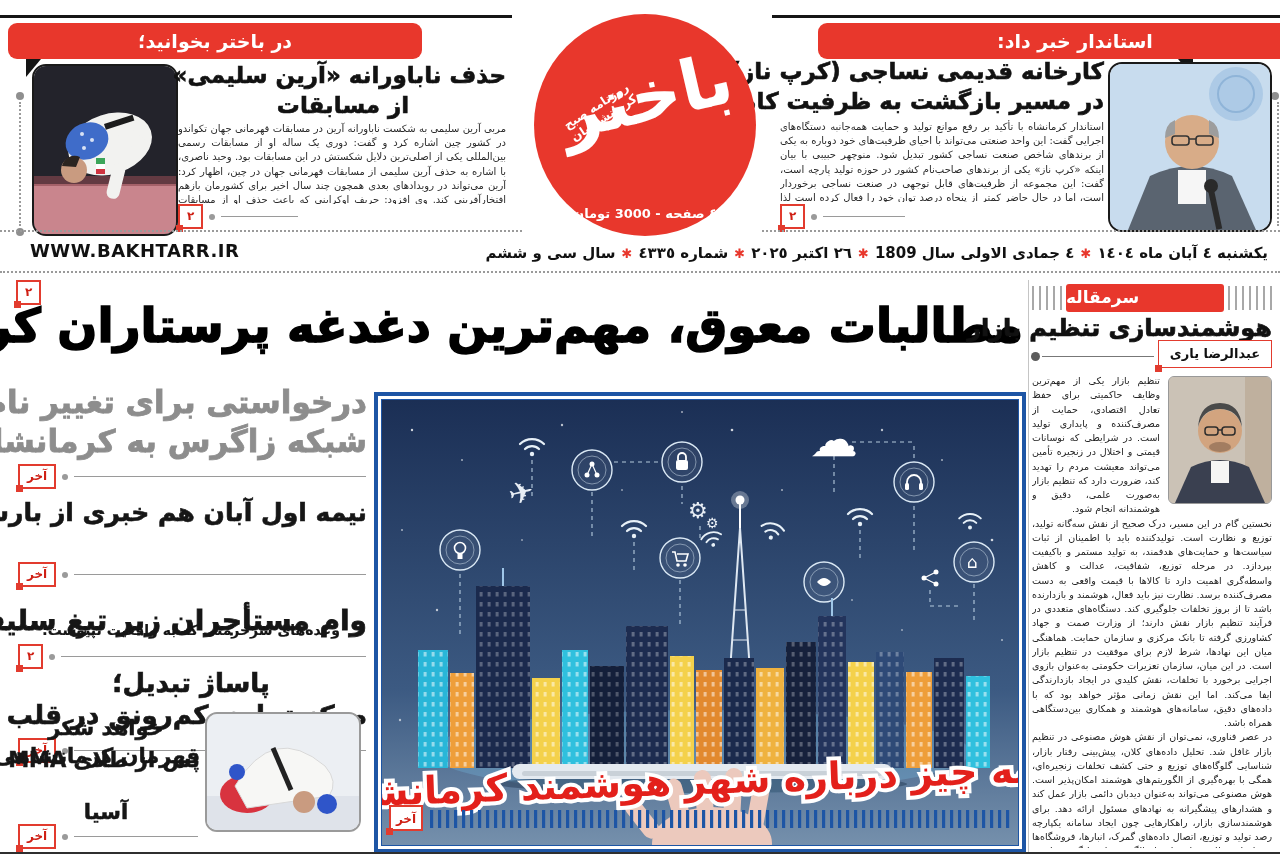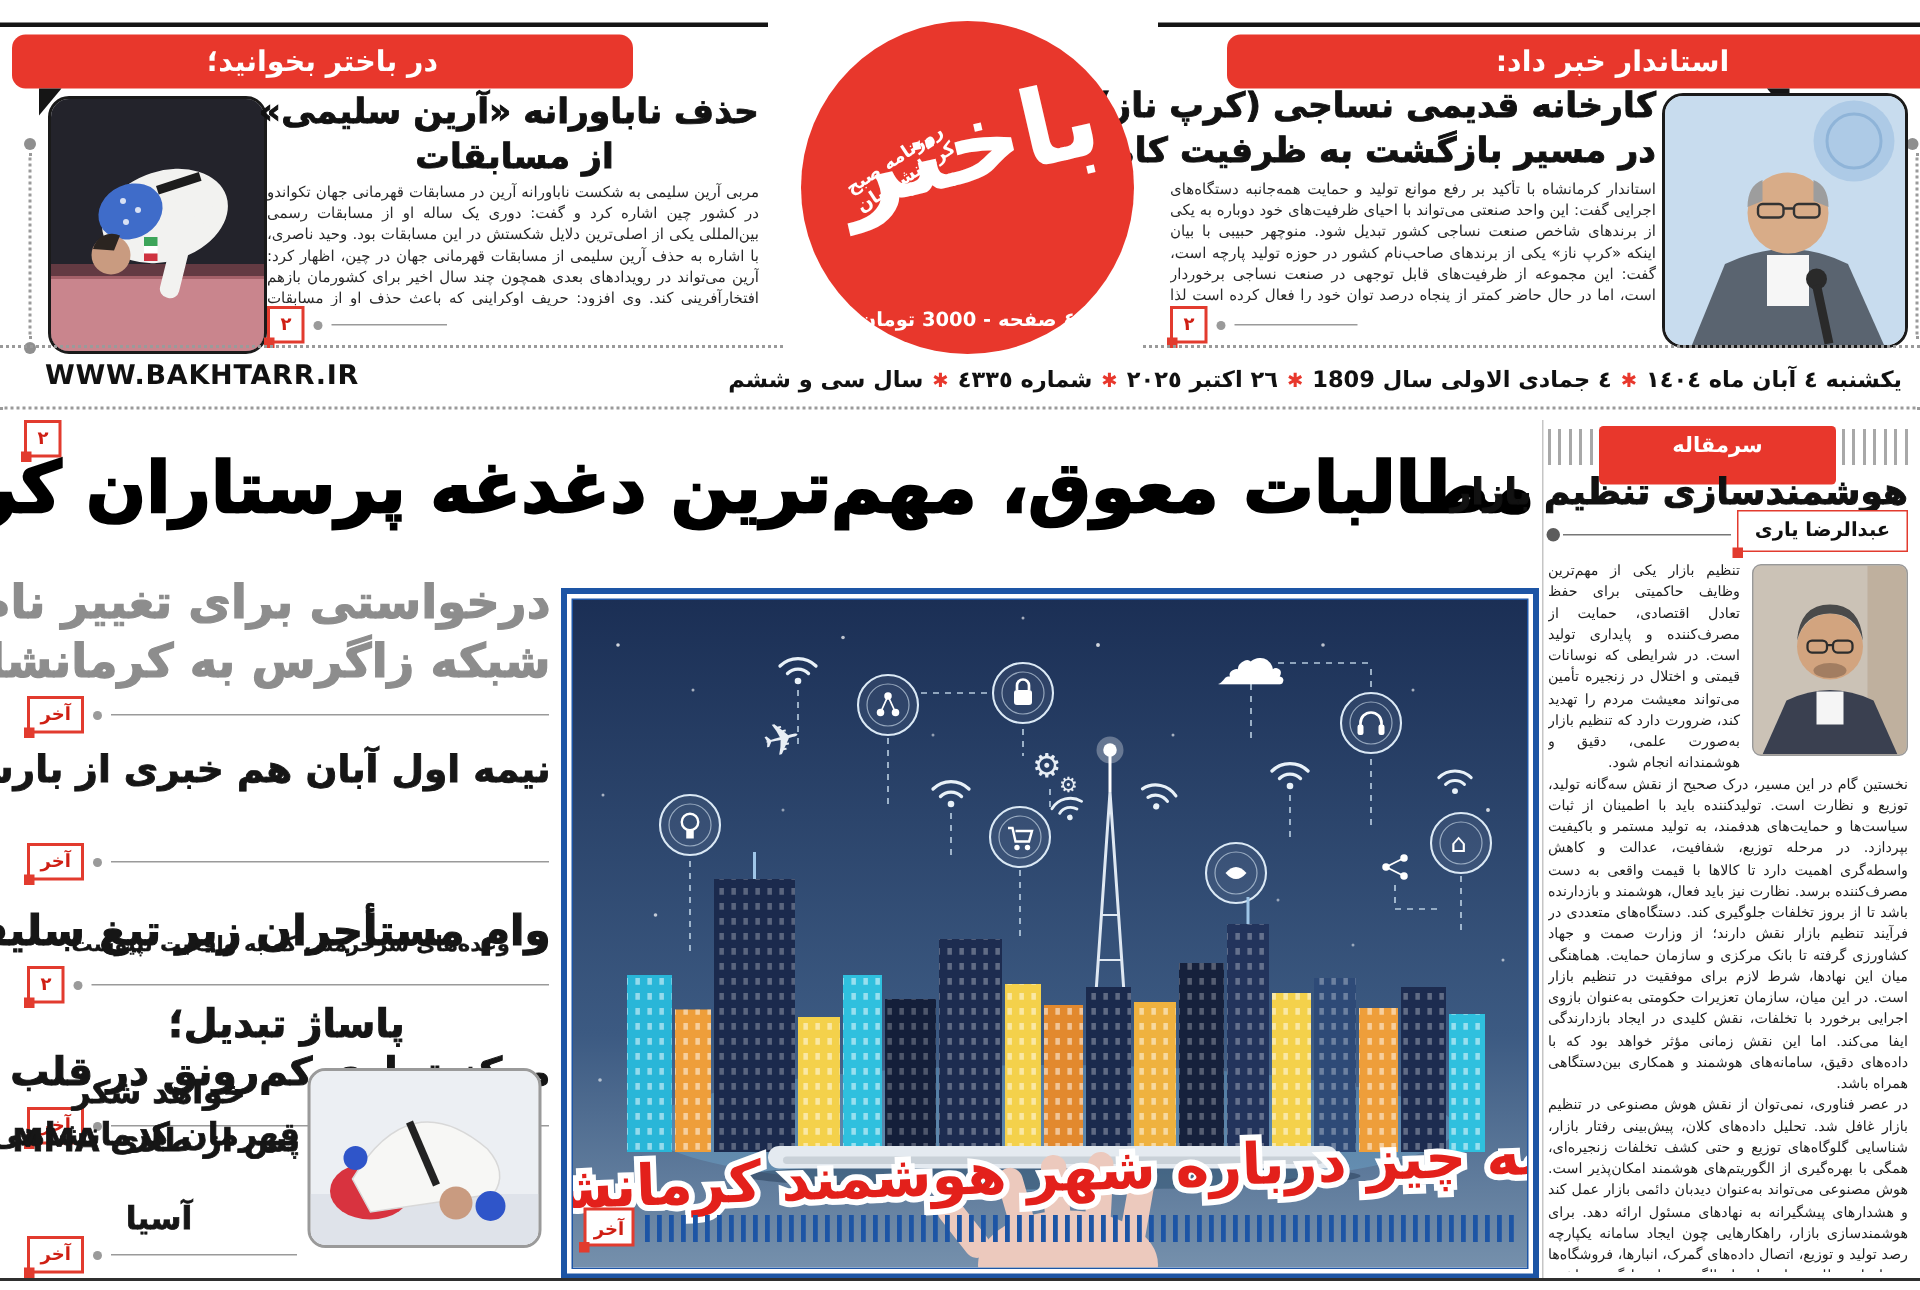"سرمقاله" .ed-banner { font-size: 14px -> 17px; height: 39px -> 28px; text-align: center -> left }
